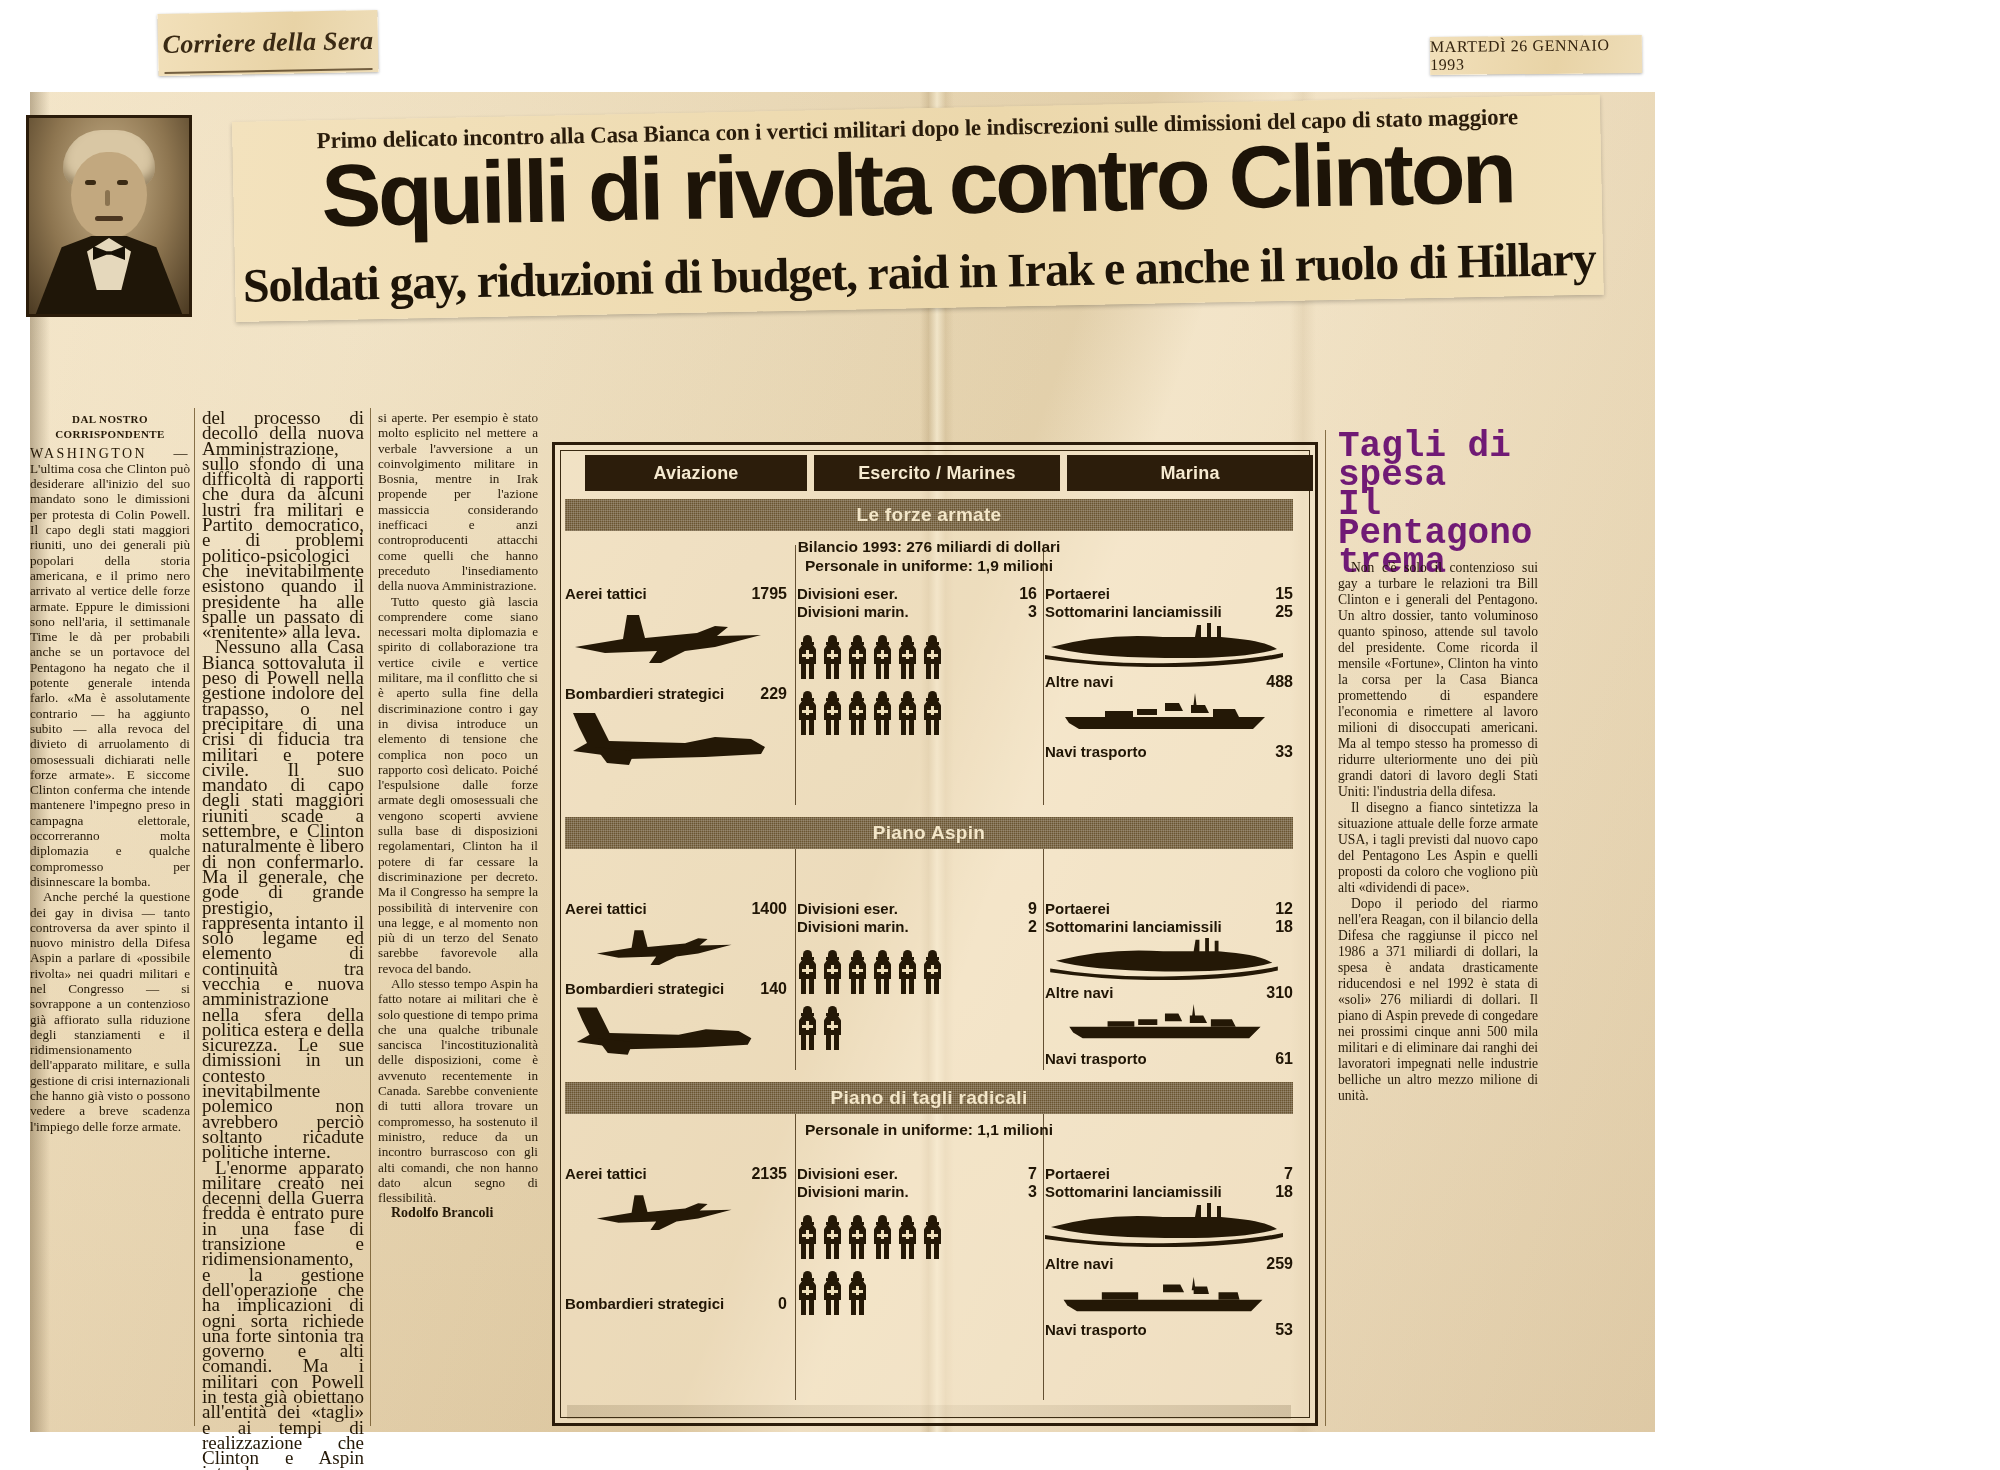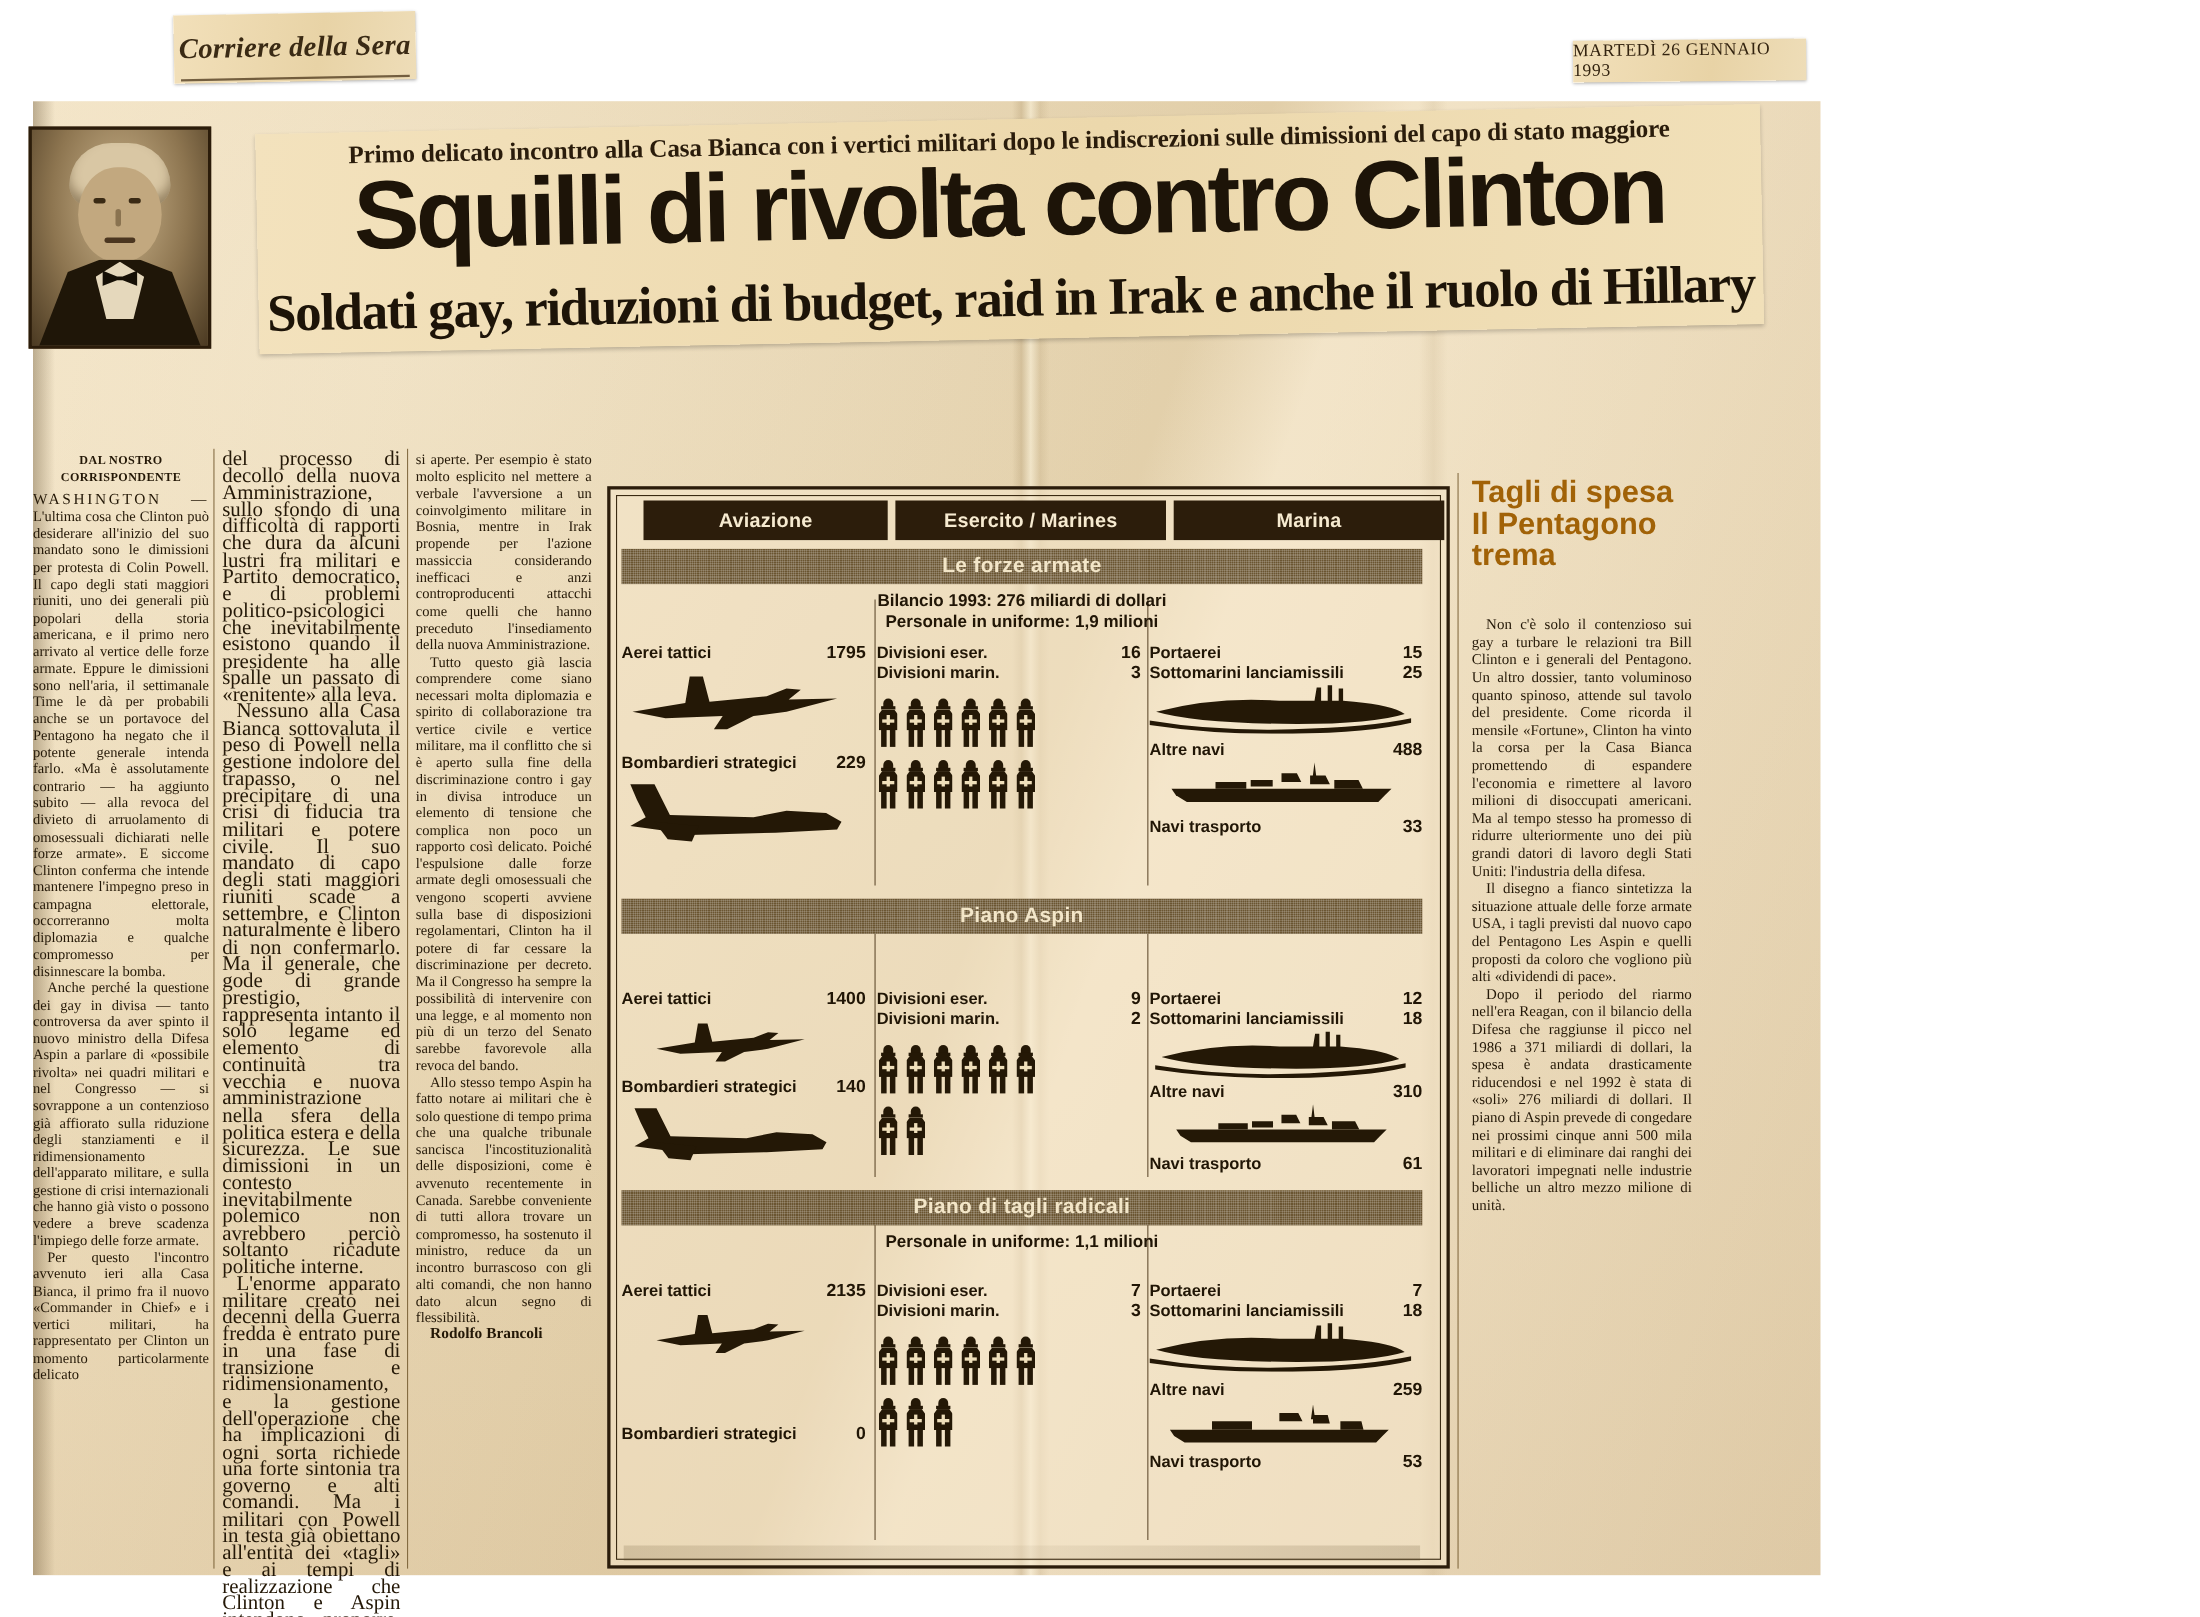"Tagli di spesa" #rightHead { color: #a16207 -> #701a75; font-family: Liberation Sans, sans-serif -> Liberation Mono, monospace; font-size: 28px -> 36px }
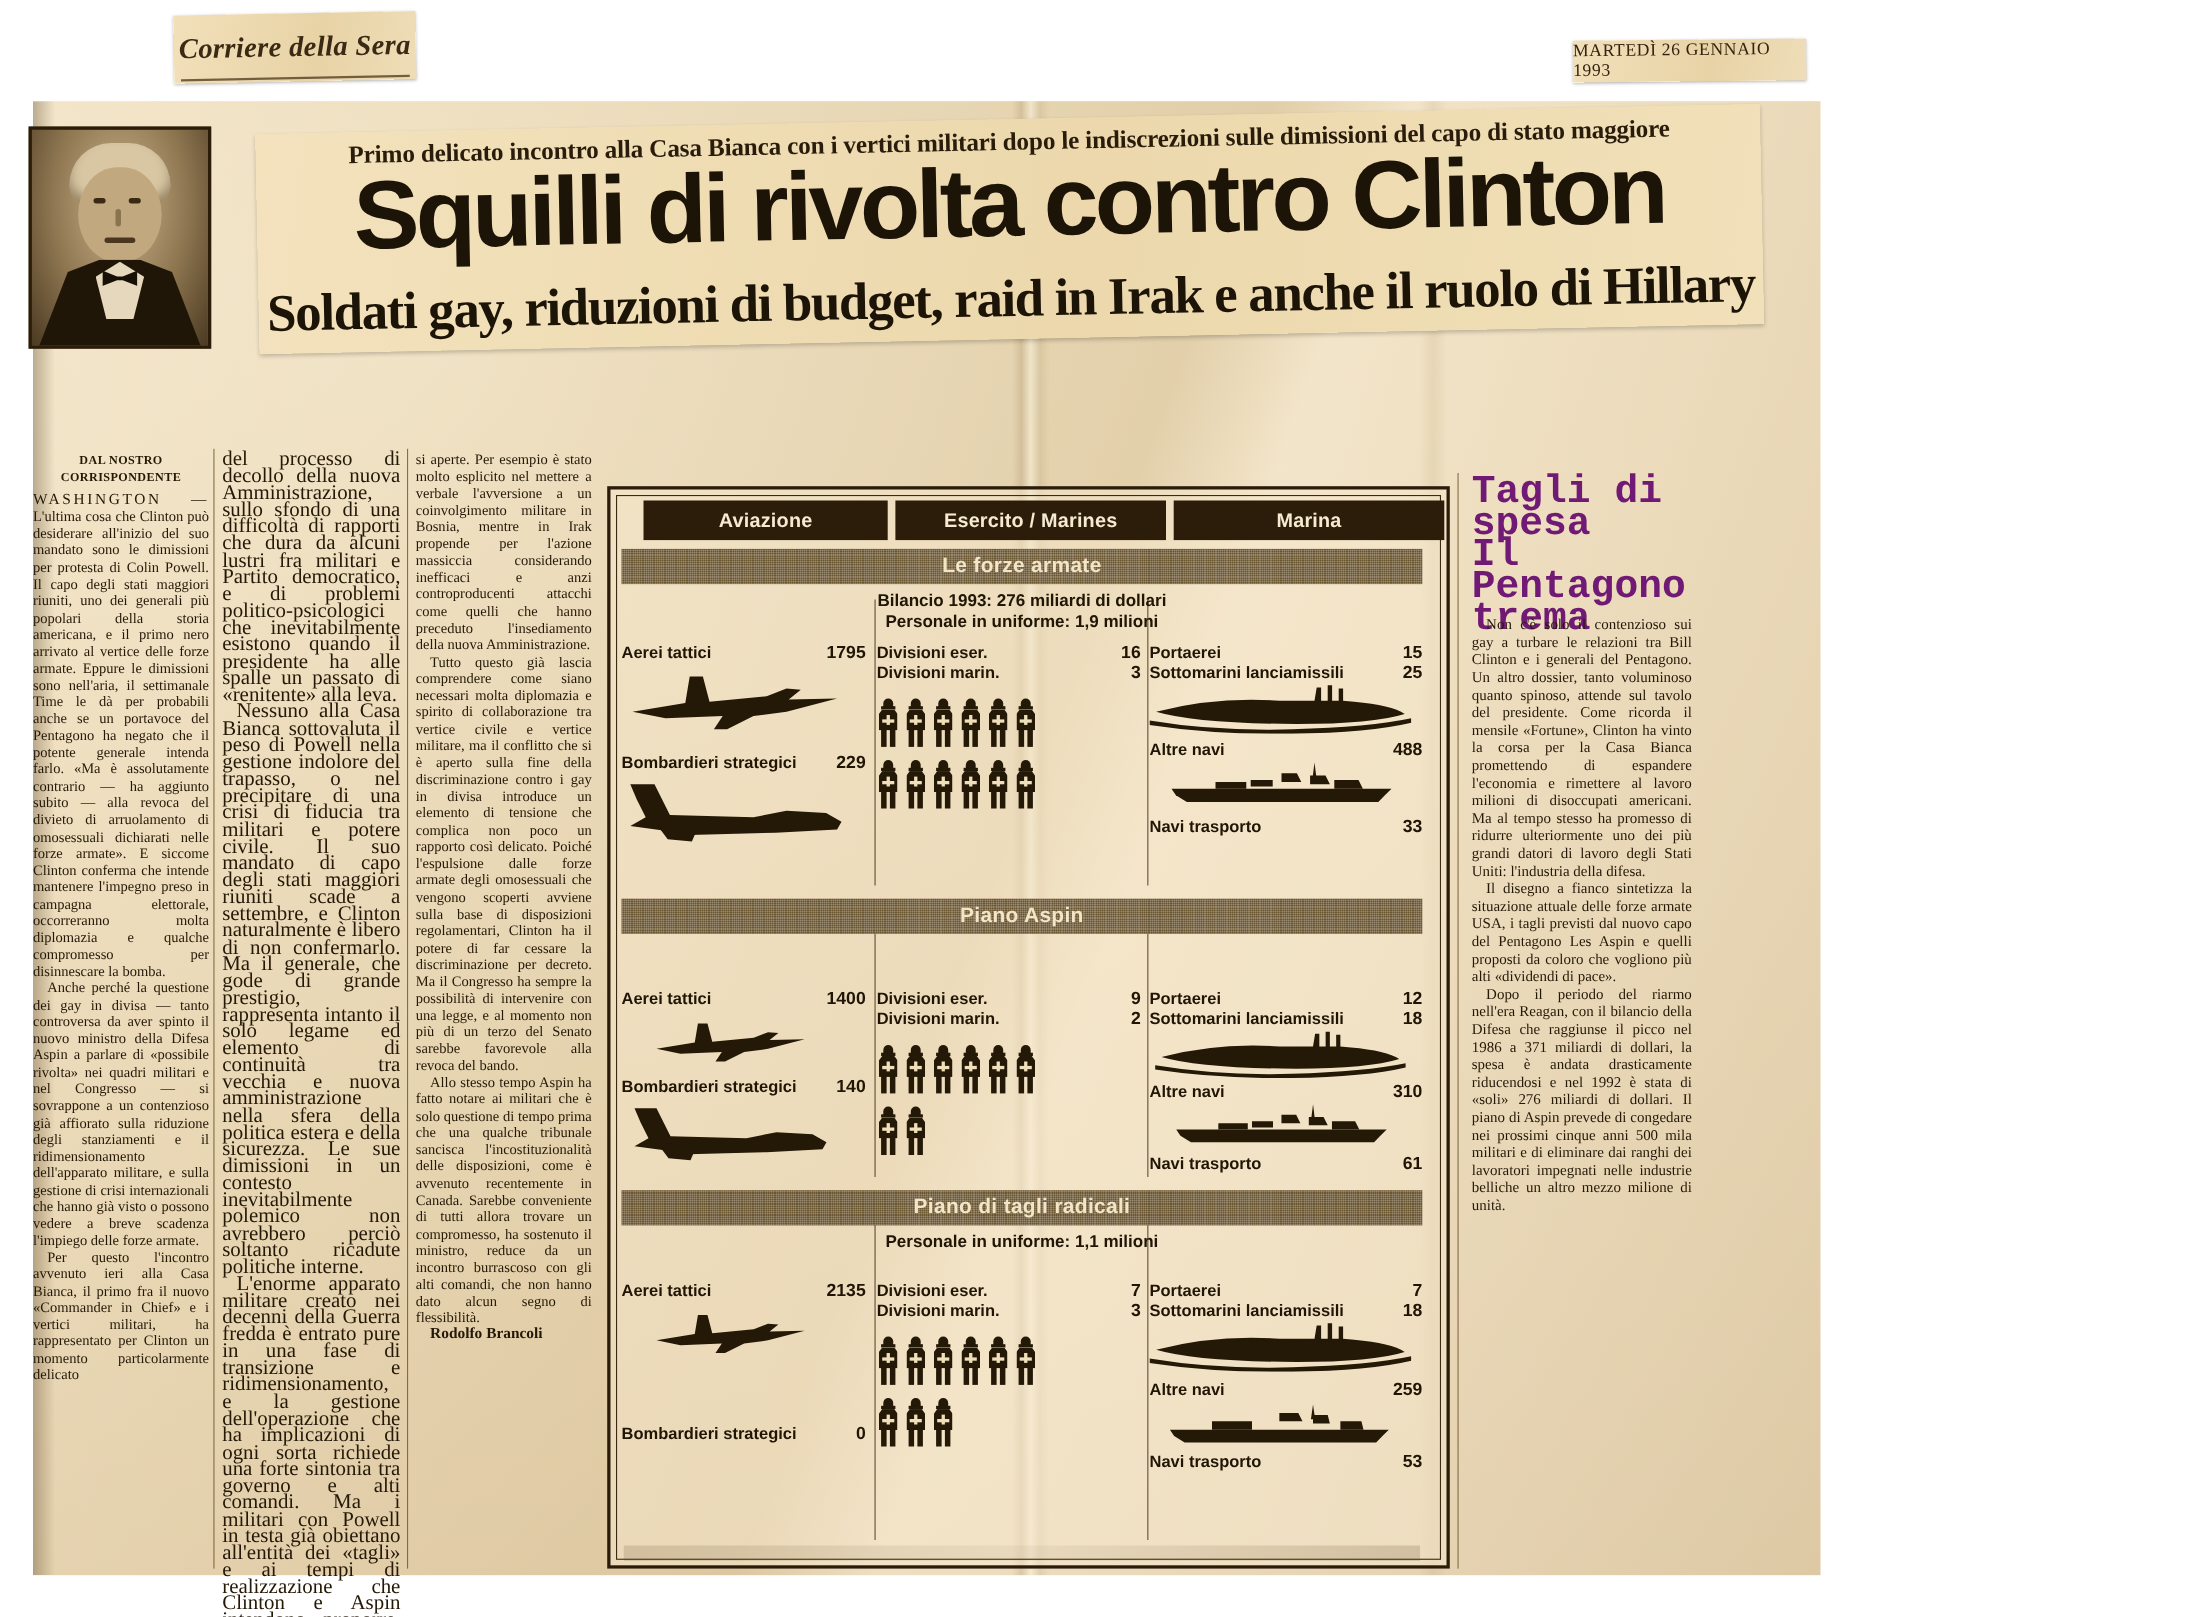"Per questo l'incontro avvenuto ieri" p { html: <p>Per questo l'incontro avvenuto ieri alla Casa Bianca, il primo fra il nuovo «Commander in Chief» e i vertici militari, ha rappresentato per Clinton un momento particolarmente delicato</p> -> none }
